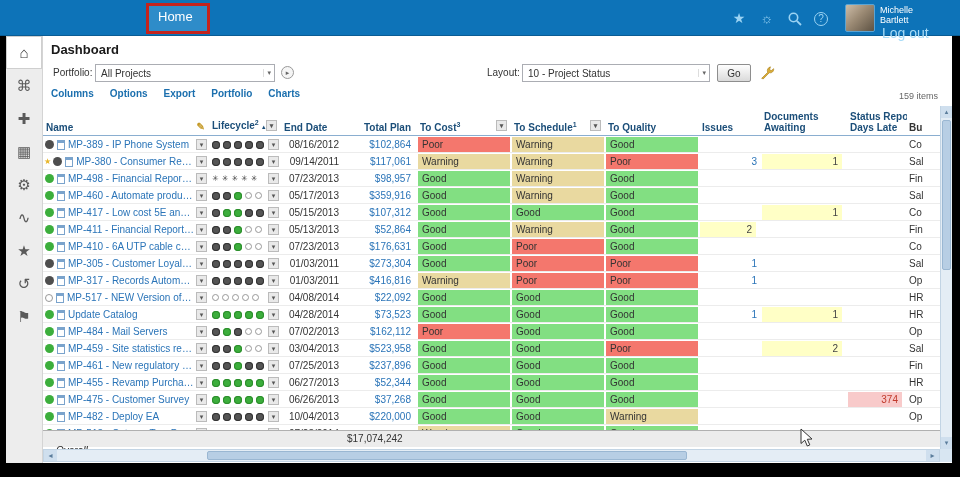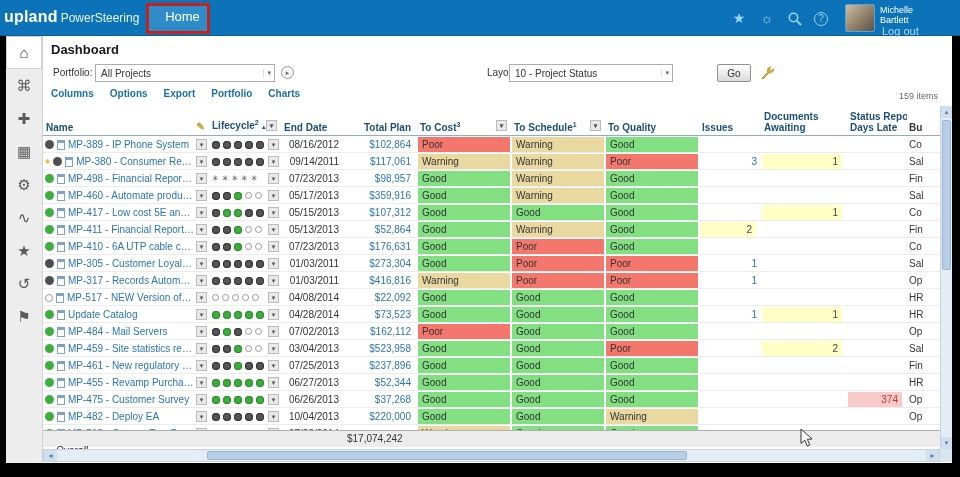"upland PowerSteering" div.brand { html: <div> <span>upland</span><span>PowerSteering</span> </div> -> none }
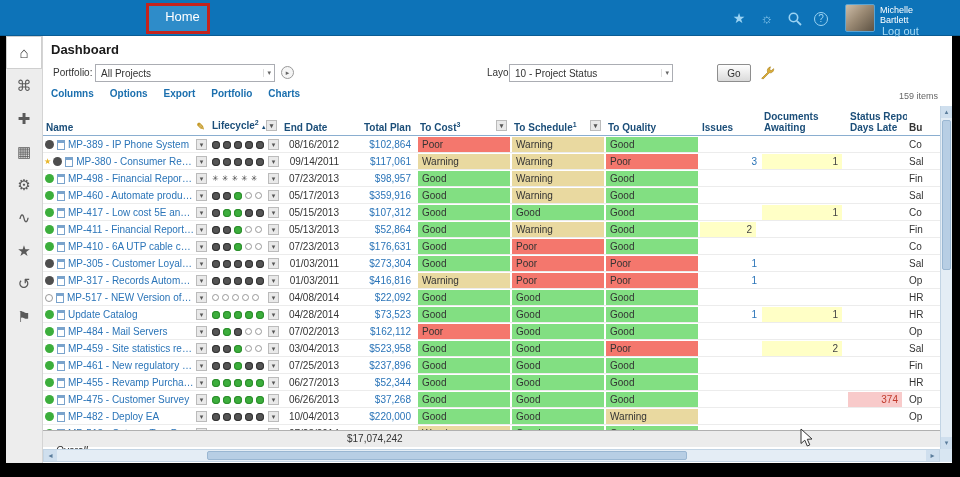"Home" .home-tab { text-align: center -> none }
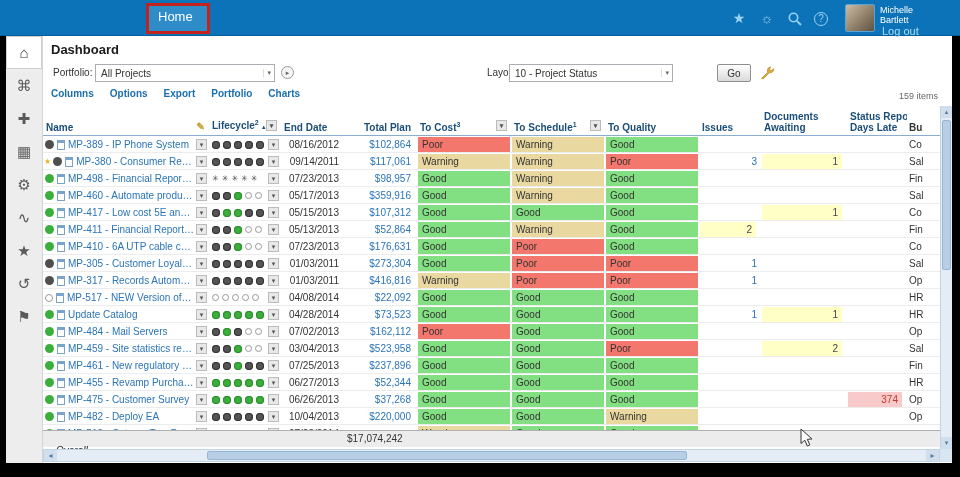"Log out" .logout { font-size: 11px -> 14px }
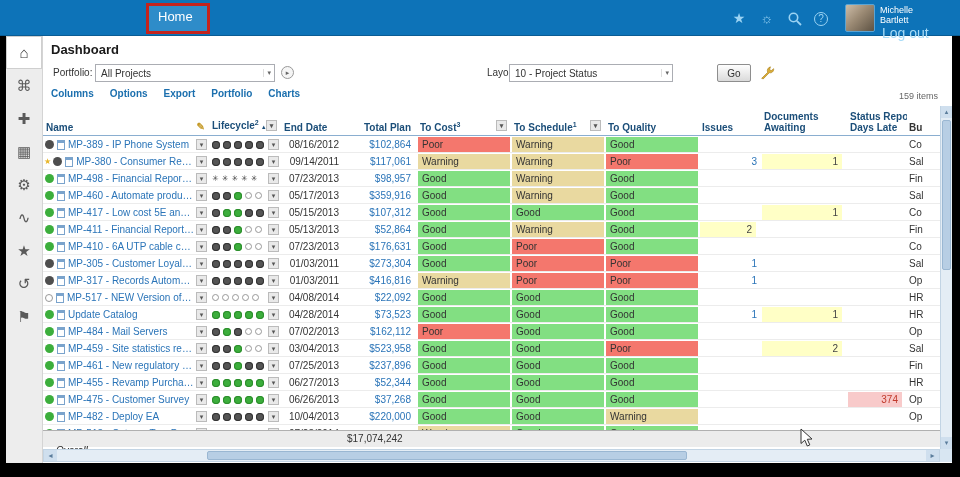"10 - Project Status" div.fselect { left: 466px -> 479px; width: 164px -> 188px }
